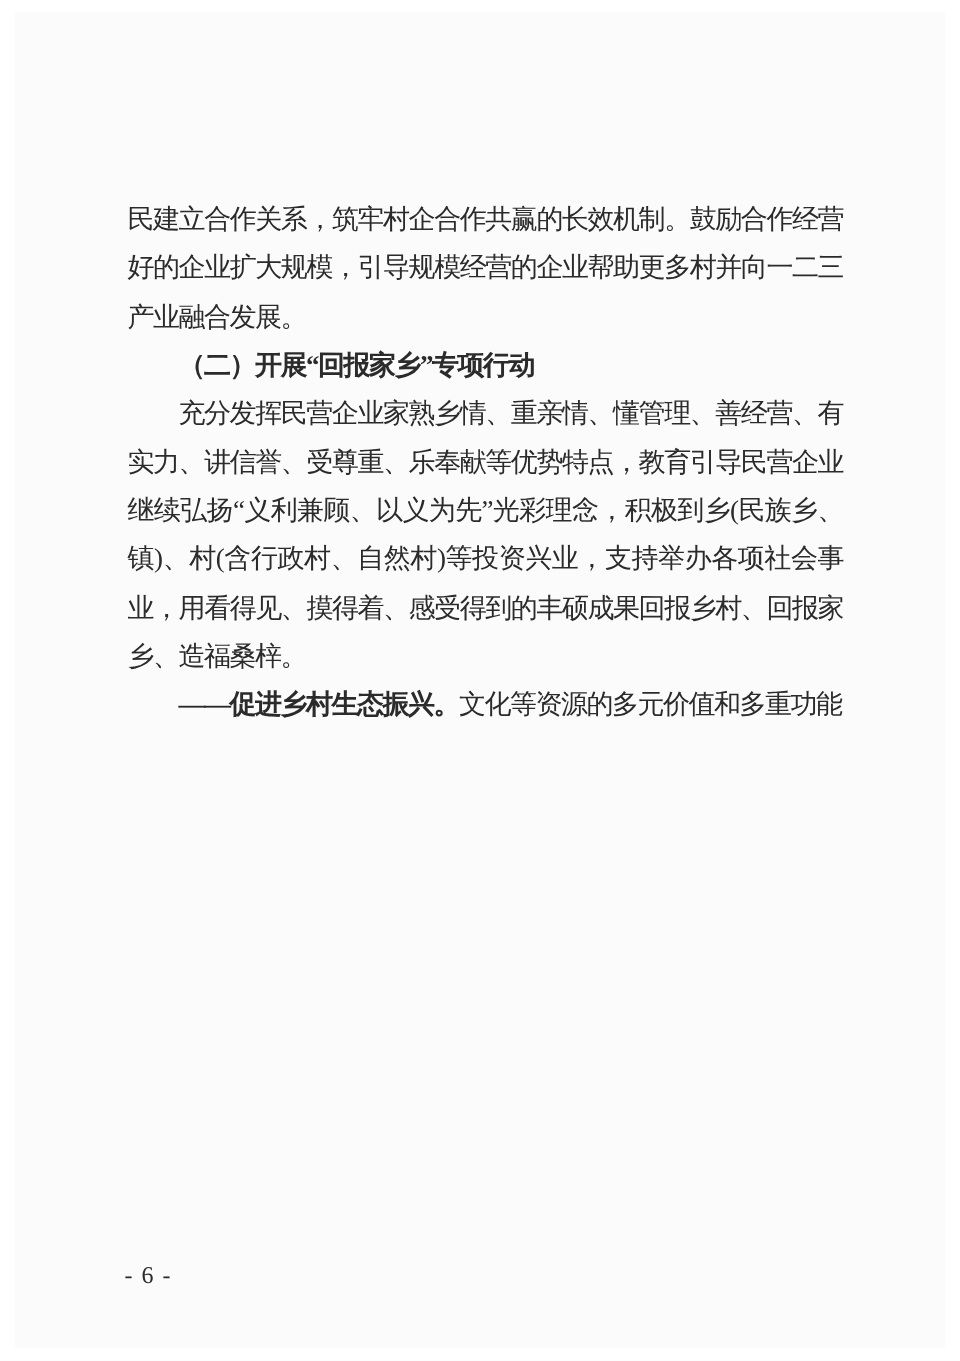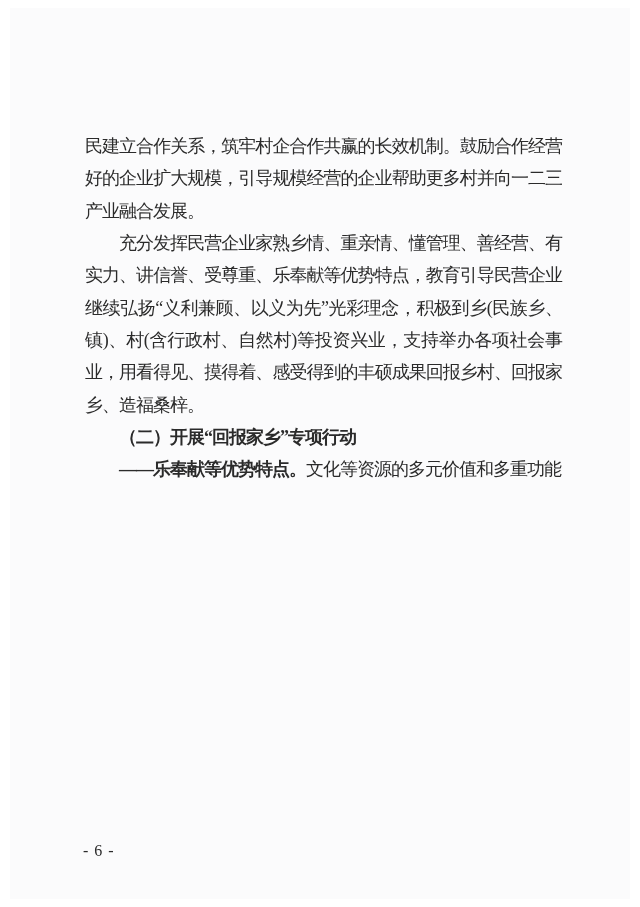"充分发挥民营企业家熟乡情、重亲情、懂管理、善经营、有实力、讲信誉、受尊重、乐奉献" p.para { order: before "（二）开展“回报家乡”专项行动" -> after "（二）开展“回报家乡”专项行动" }
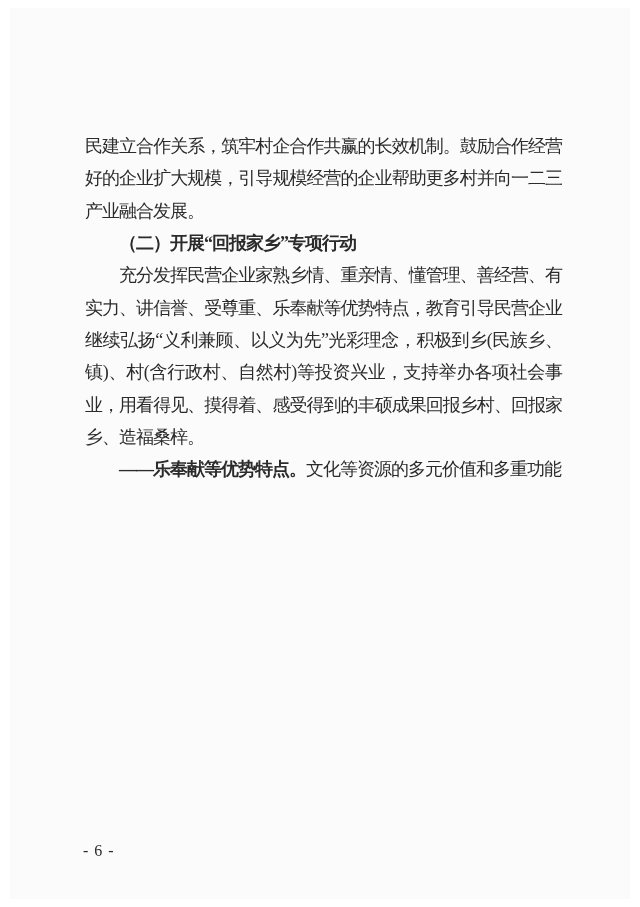"——乐奉献等优势特点。" span.lead { text: 乐奉献等优势特点 -> 促进乡村生态振兴 }
